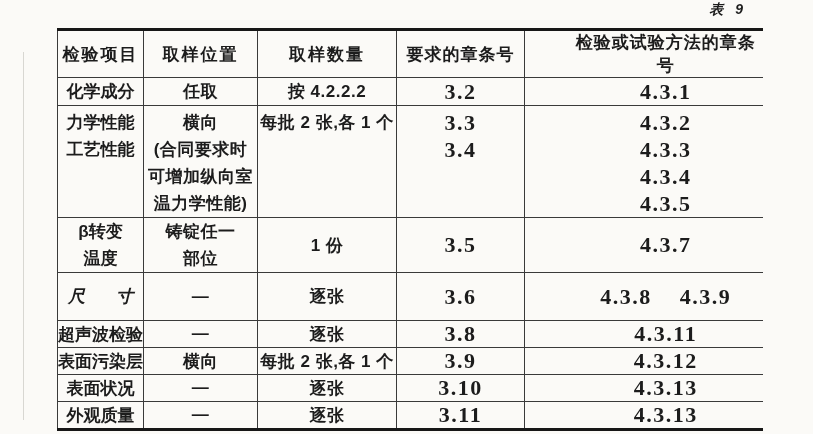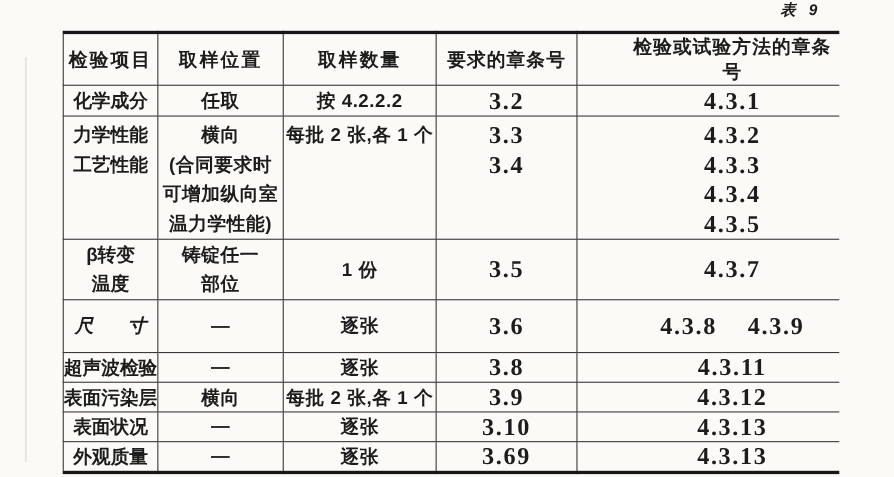"3.69" td.num { text: 3.69 -> 3.11 }
